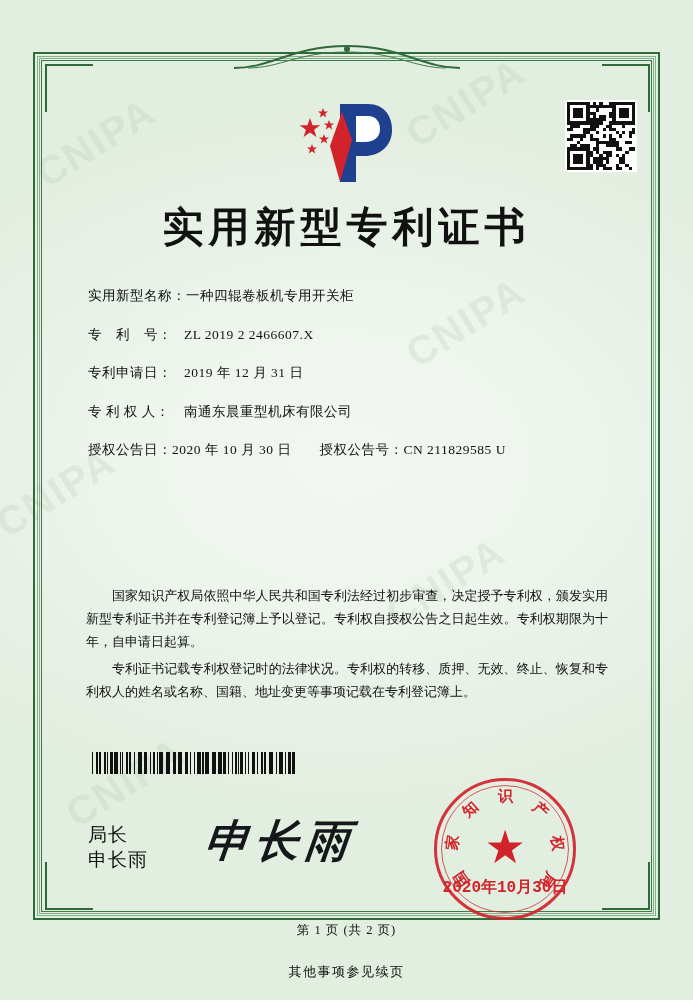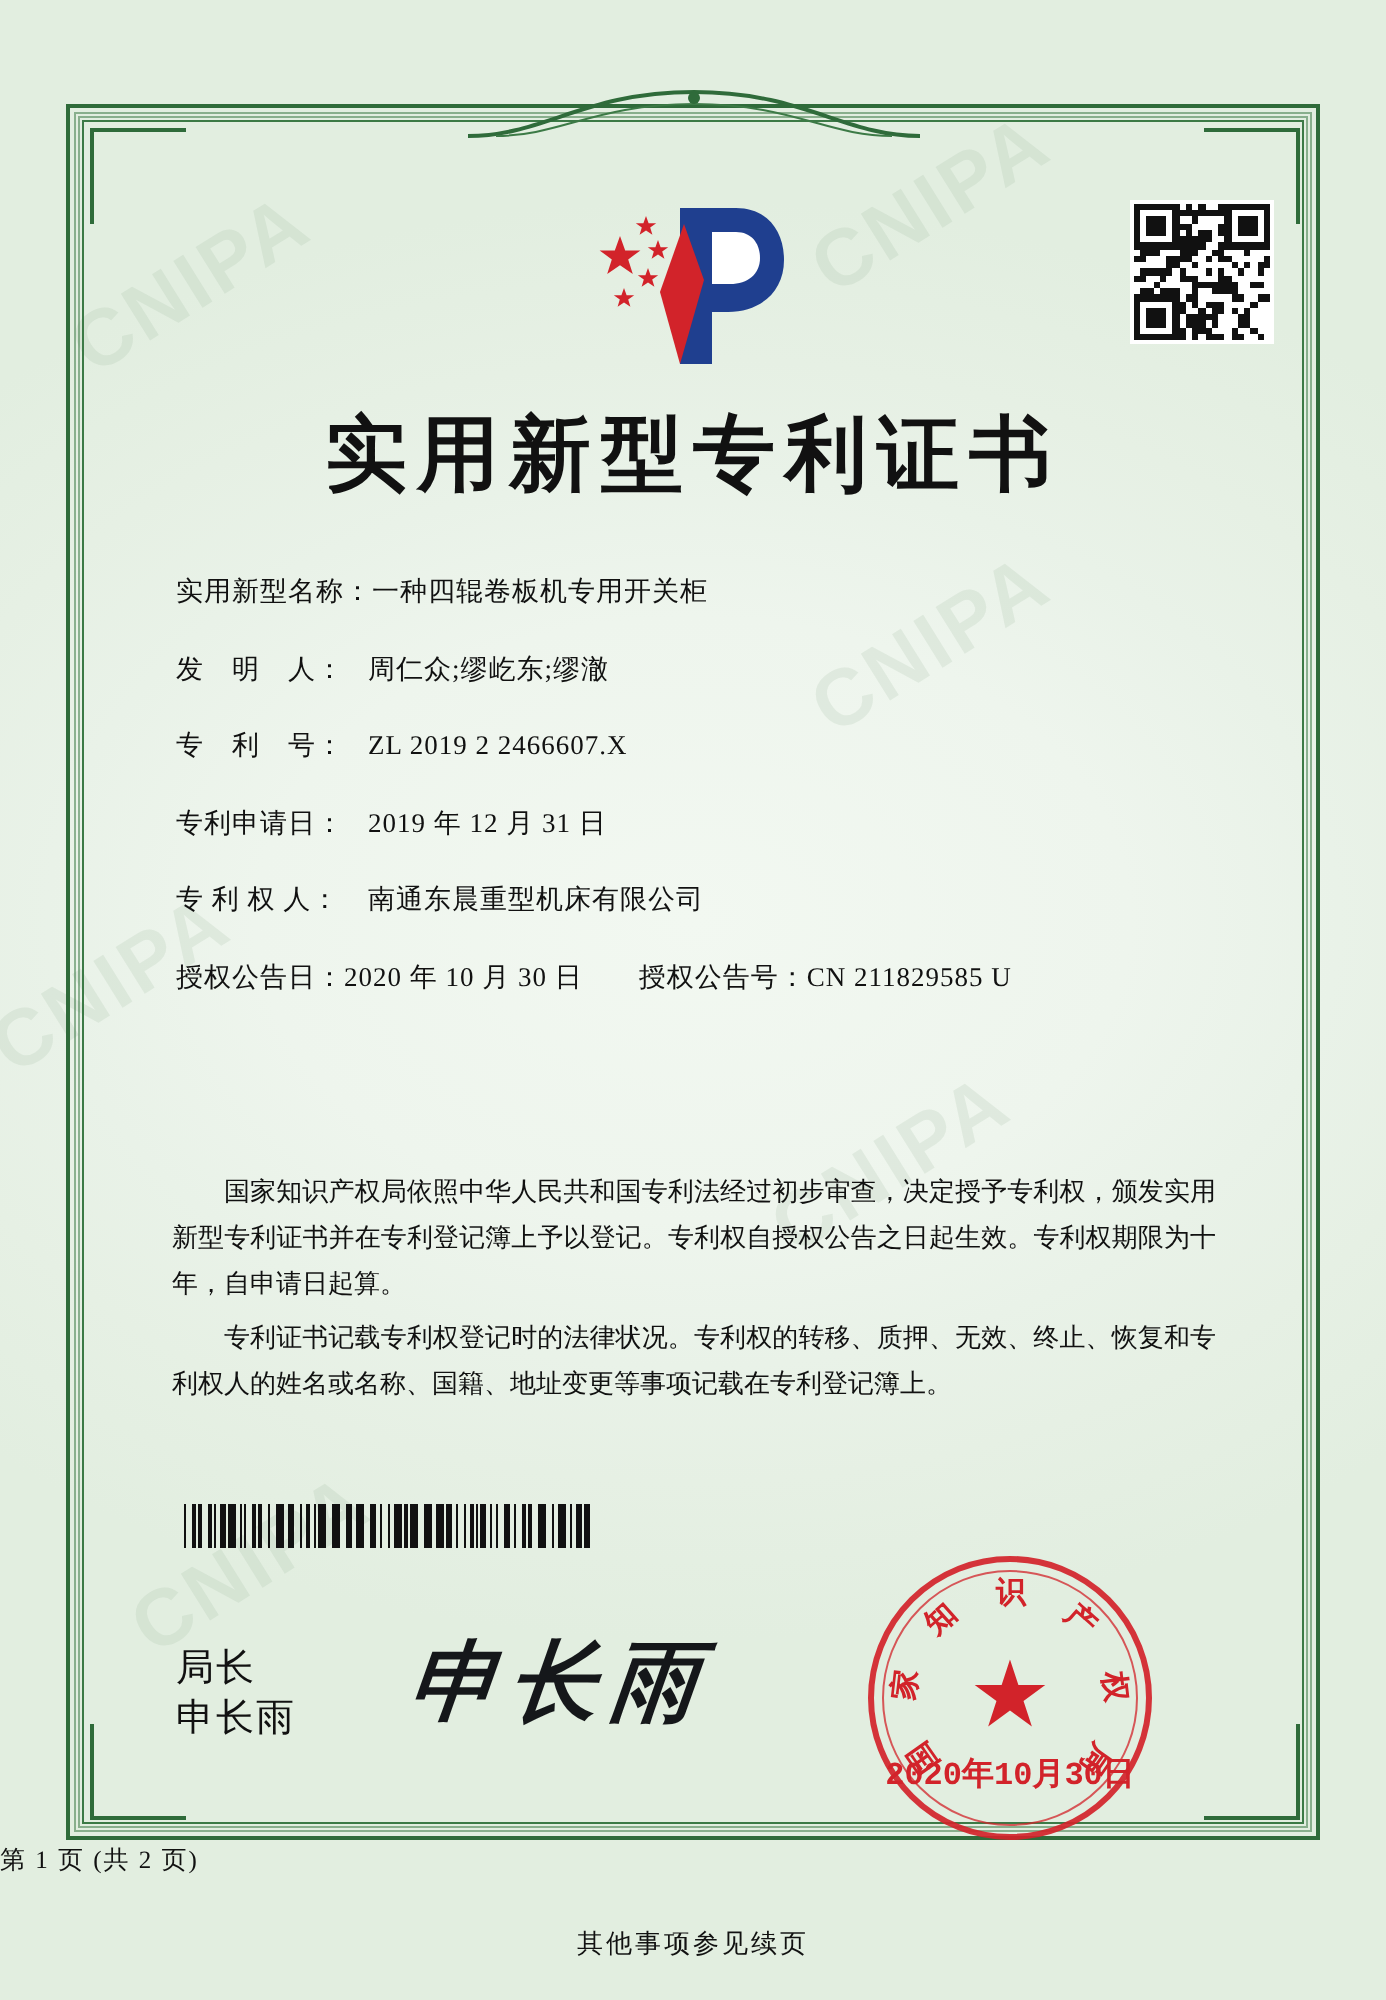"发 明 人： 周仁众;缪屹东;缪澈" div.field { html: <div> <span>发 明 人：</span><span>周仁众;缪屹东;缪澈</span> </div> -> none }
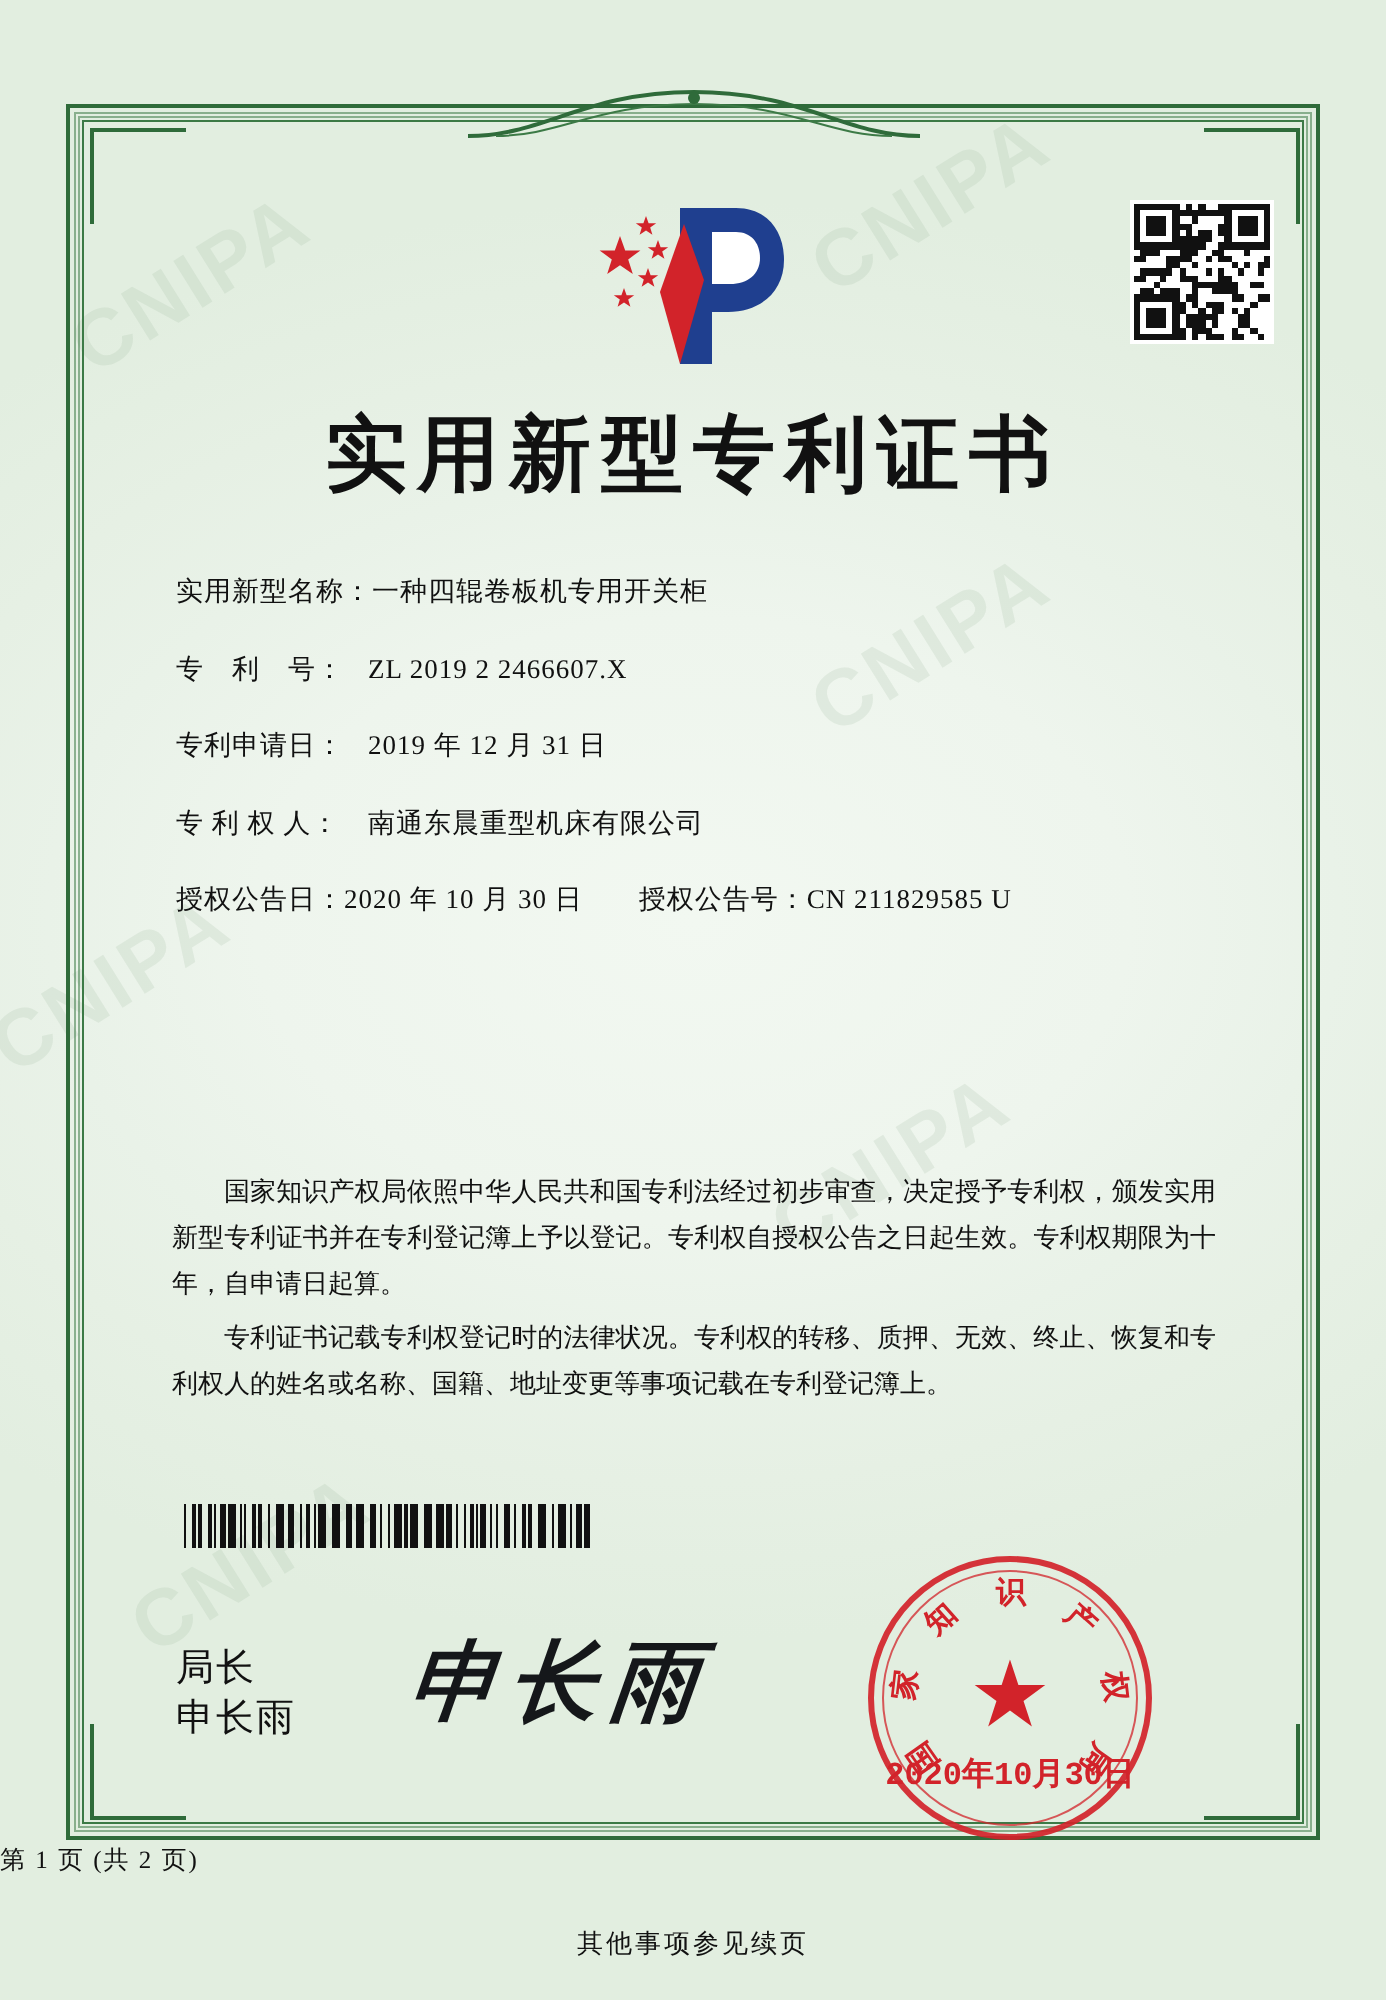"第 1 页 (共 2" .page-num { text-align: none -> center }
